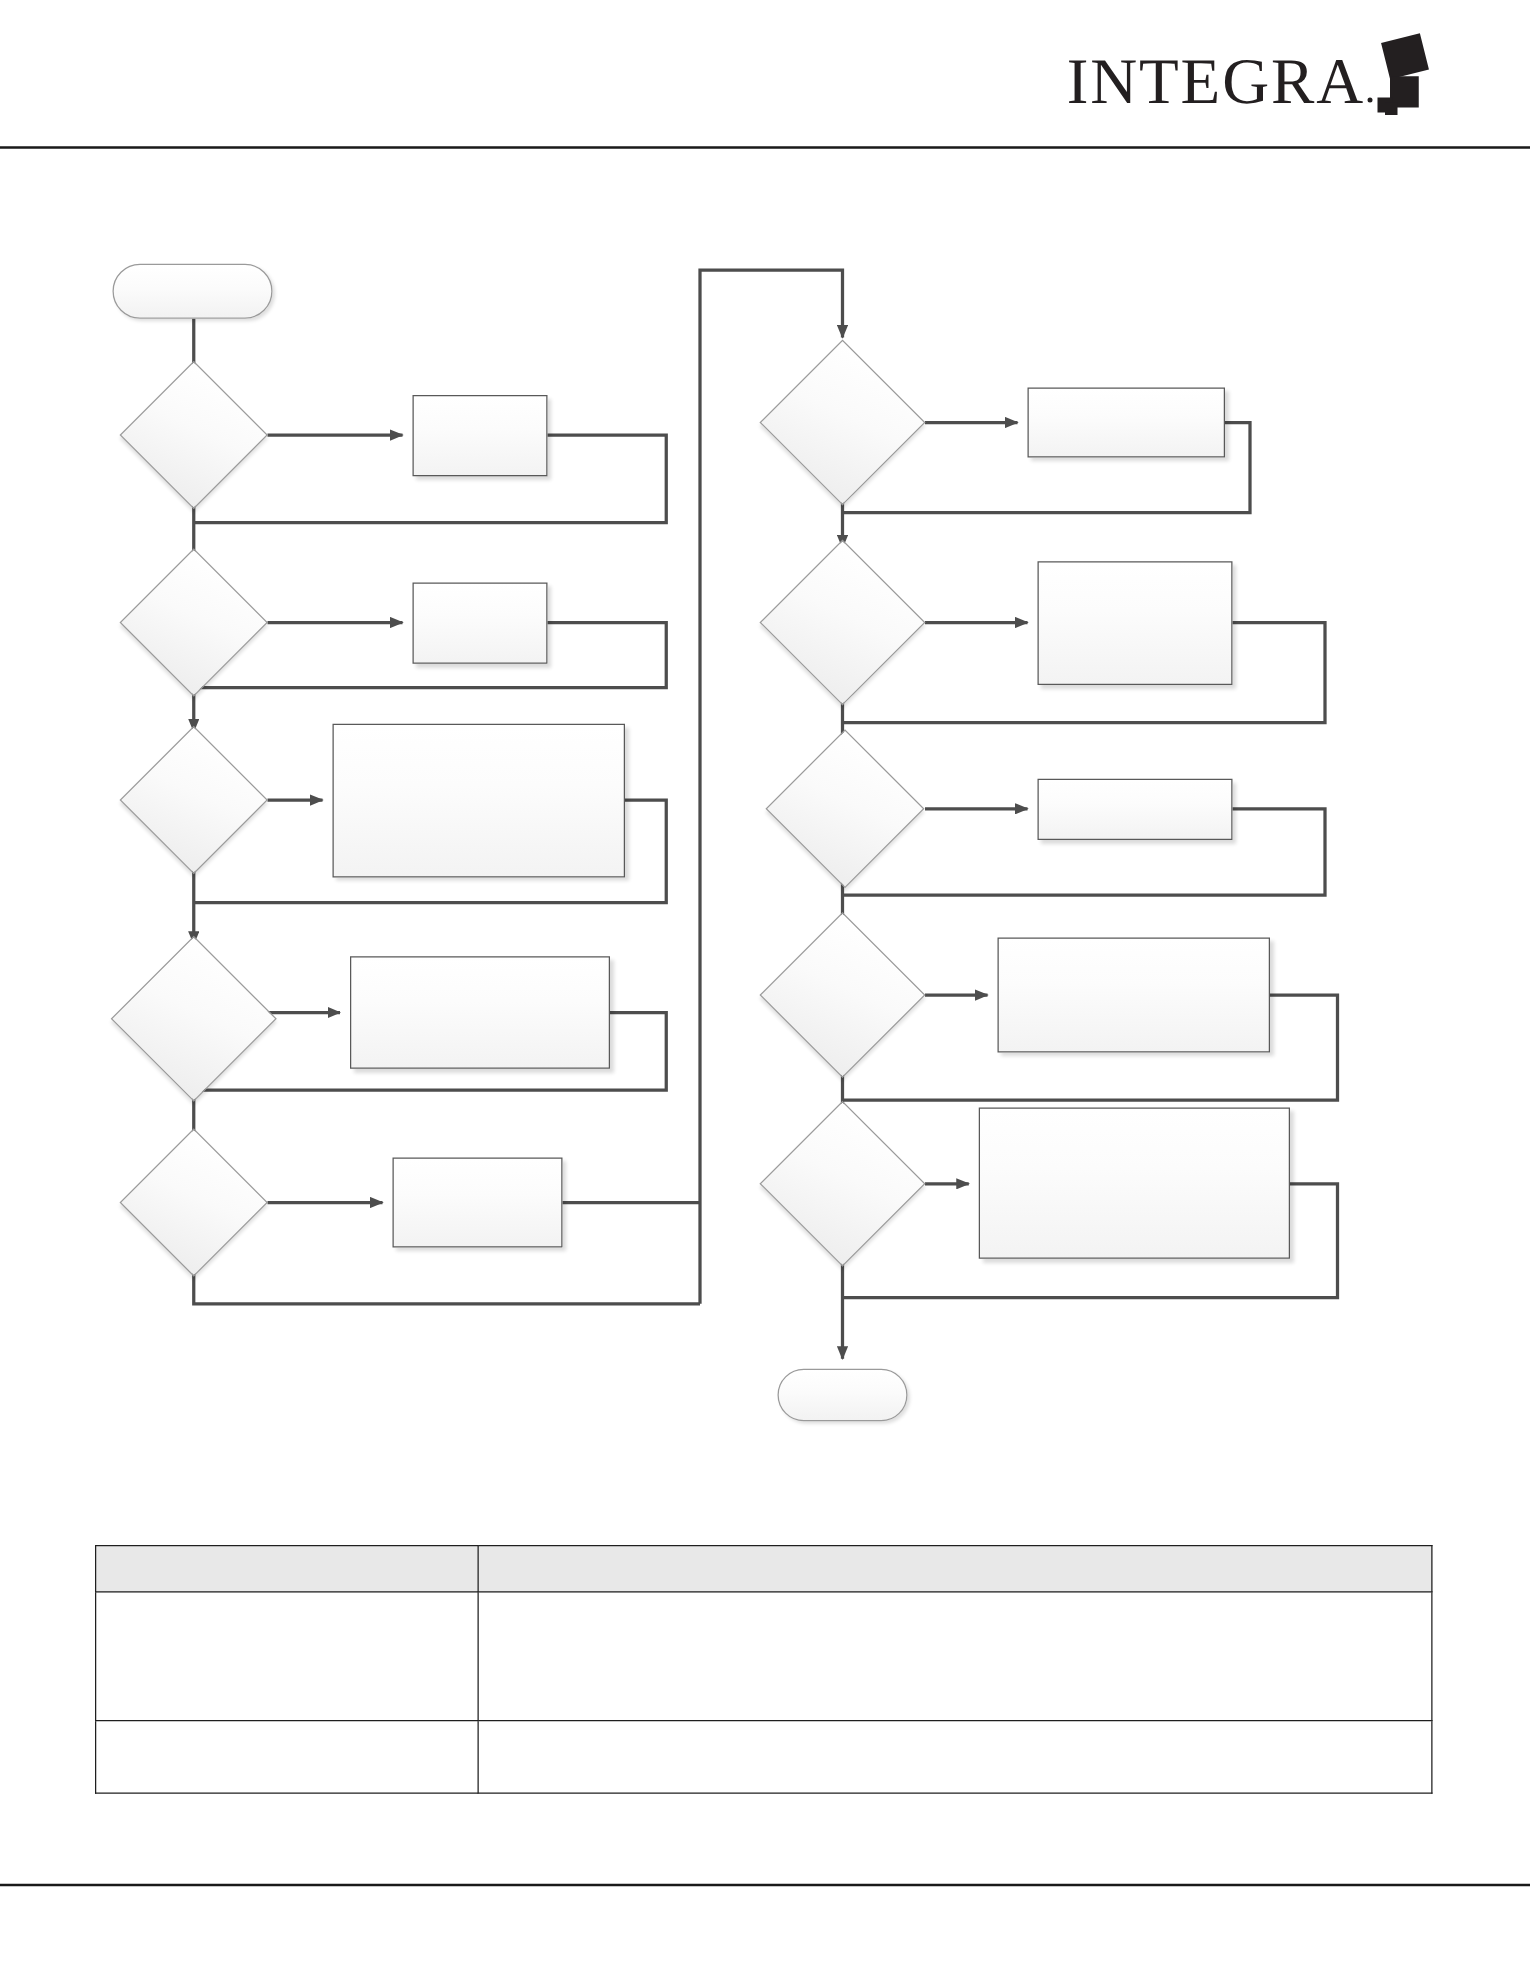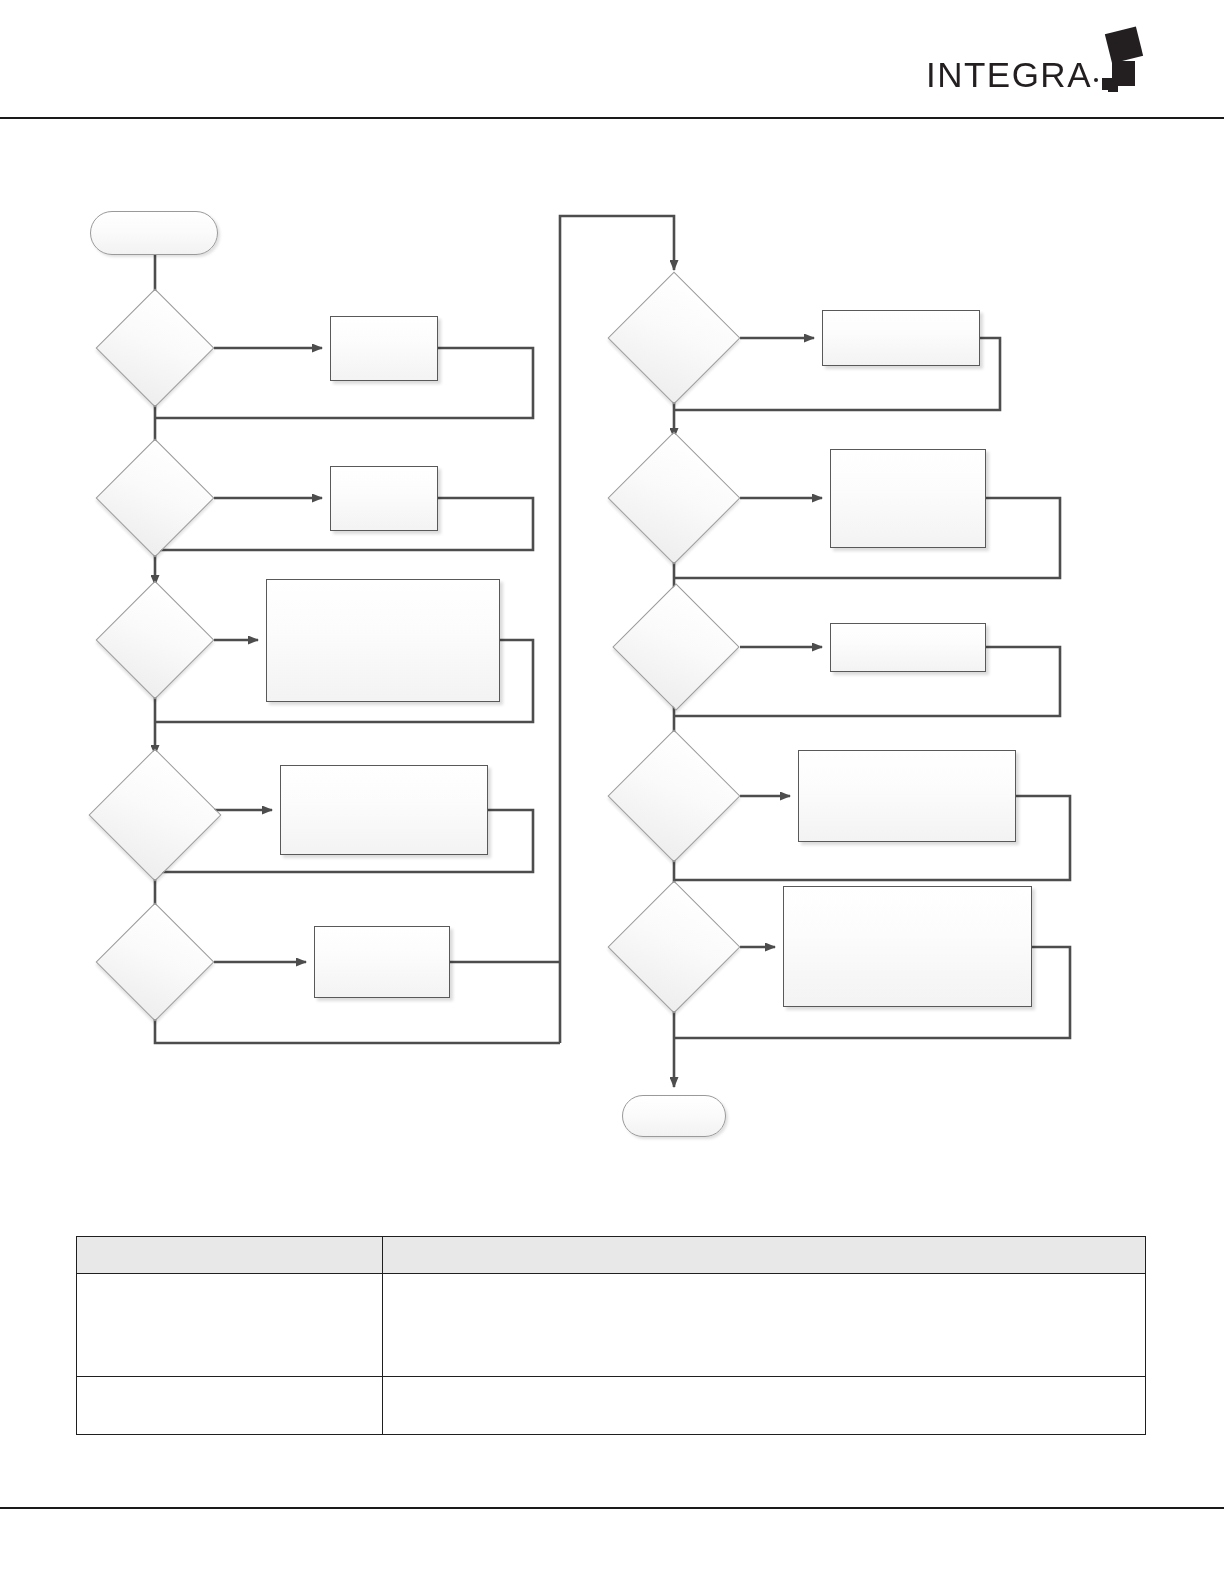"INTEGRA" #brand-wordmark { font-family: Liberation Sans, sans-serif -> Liberation Serif, serif; font-size: 35px -> 52px }
